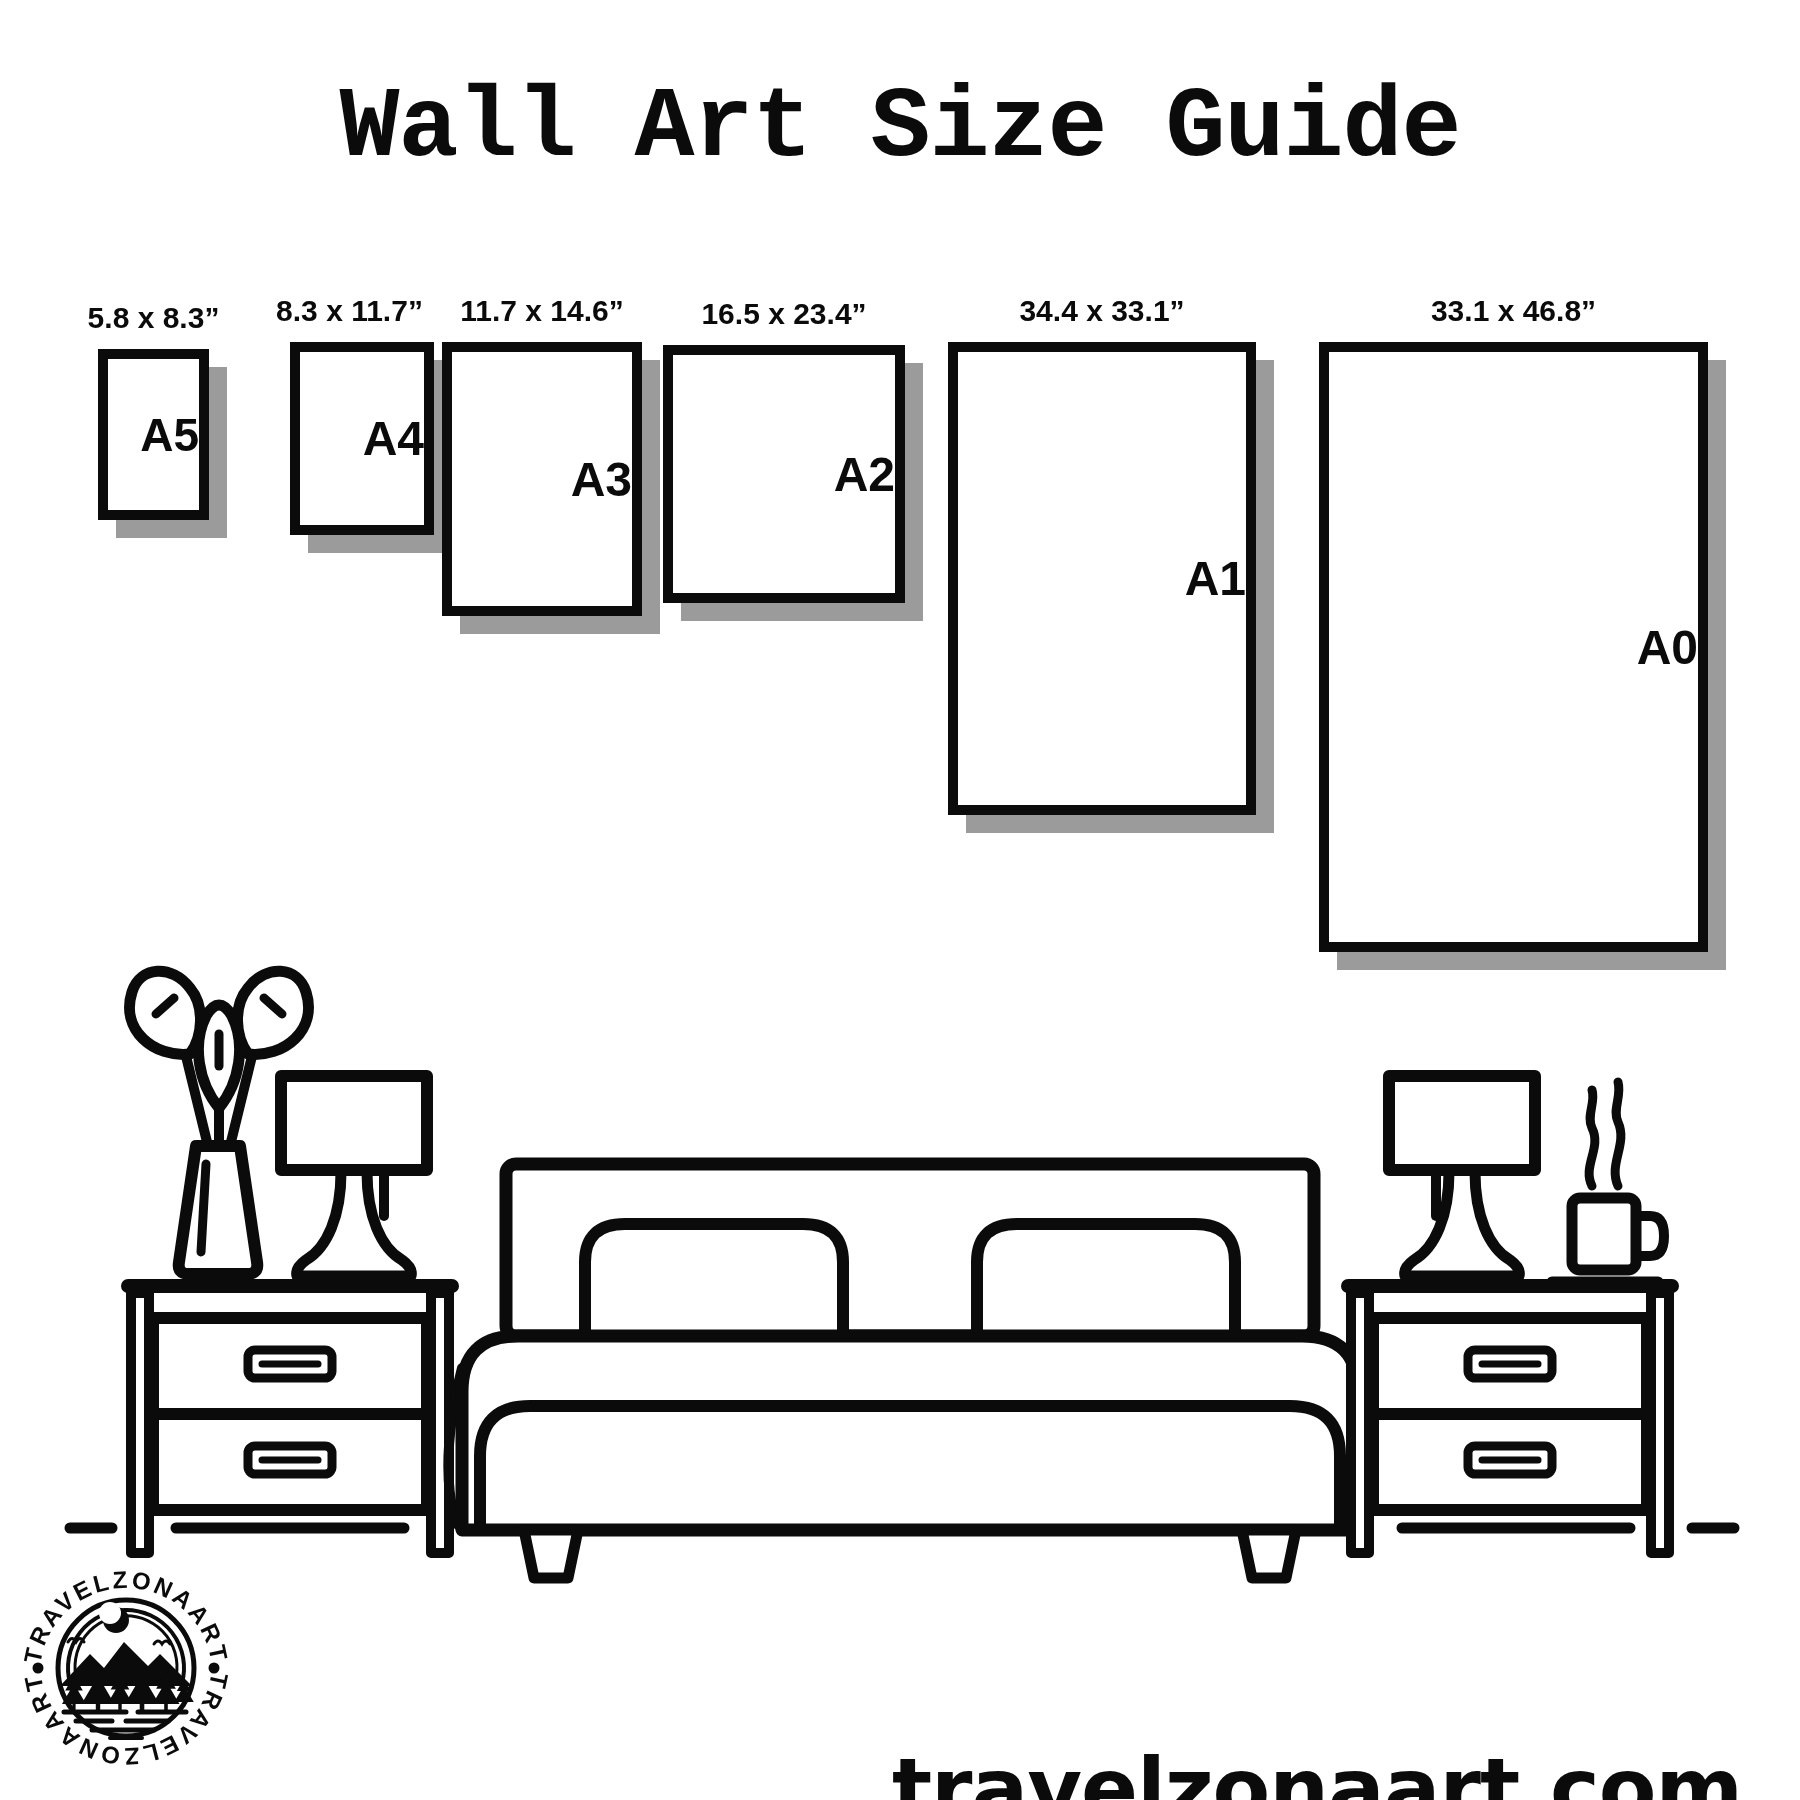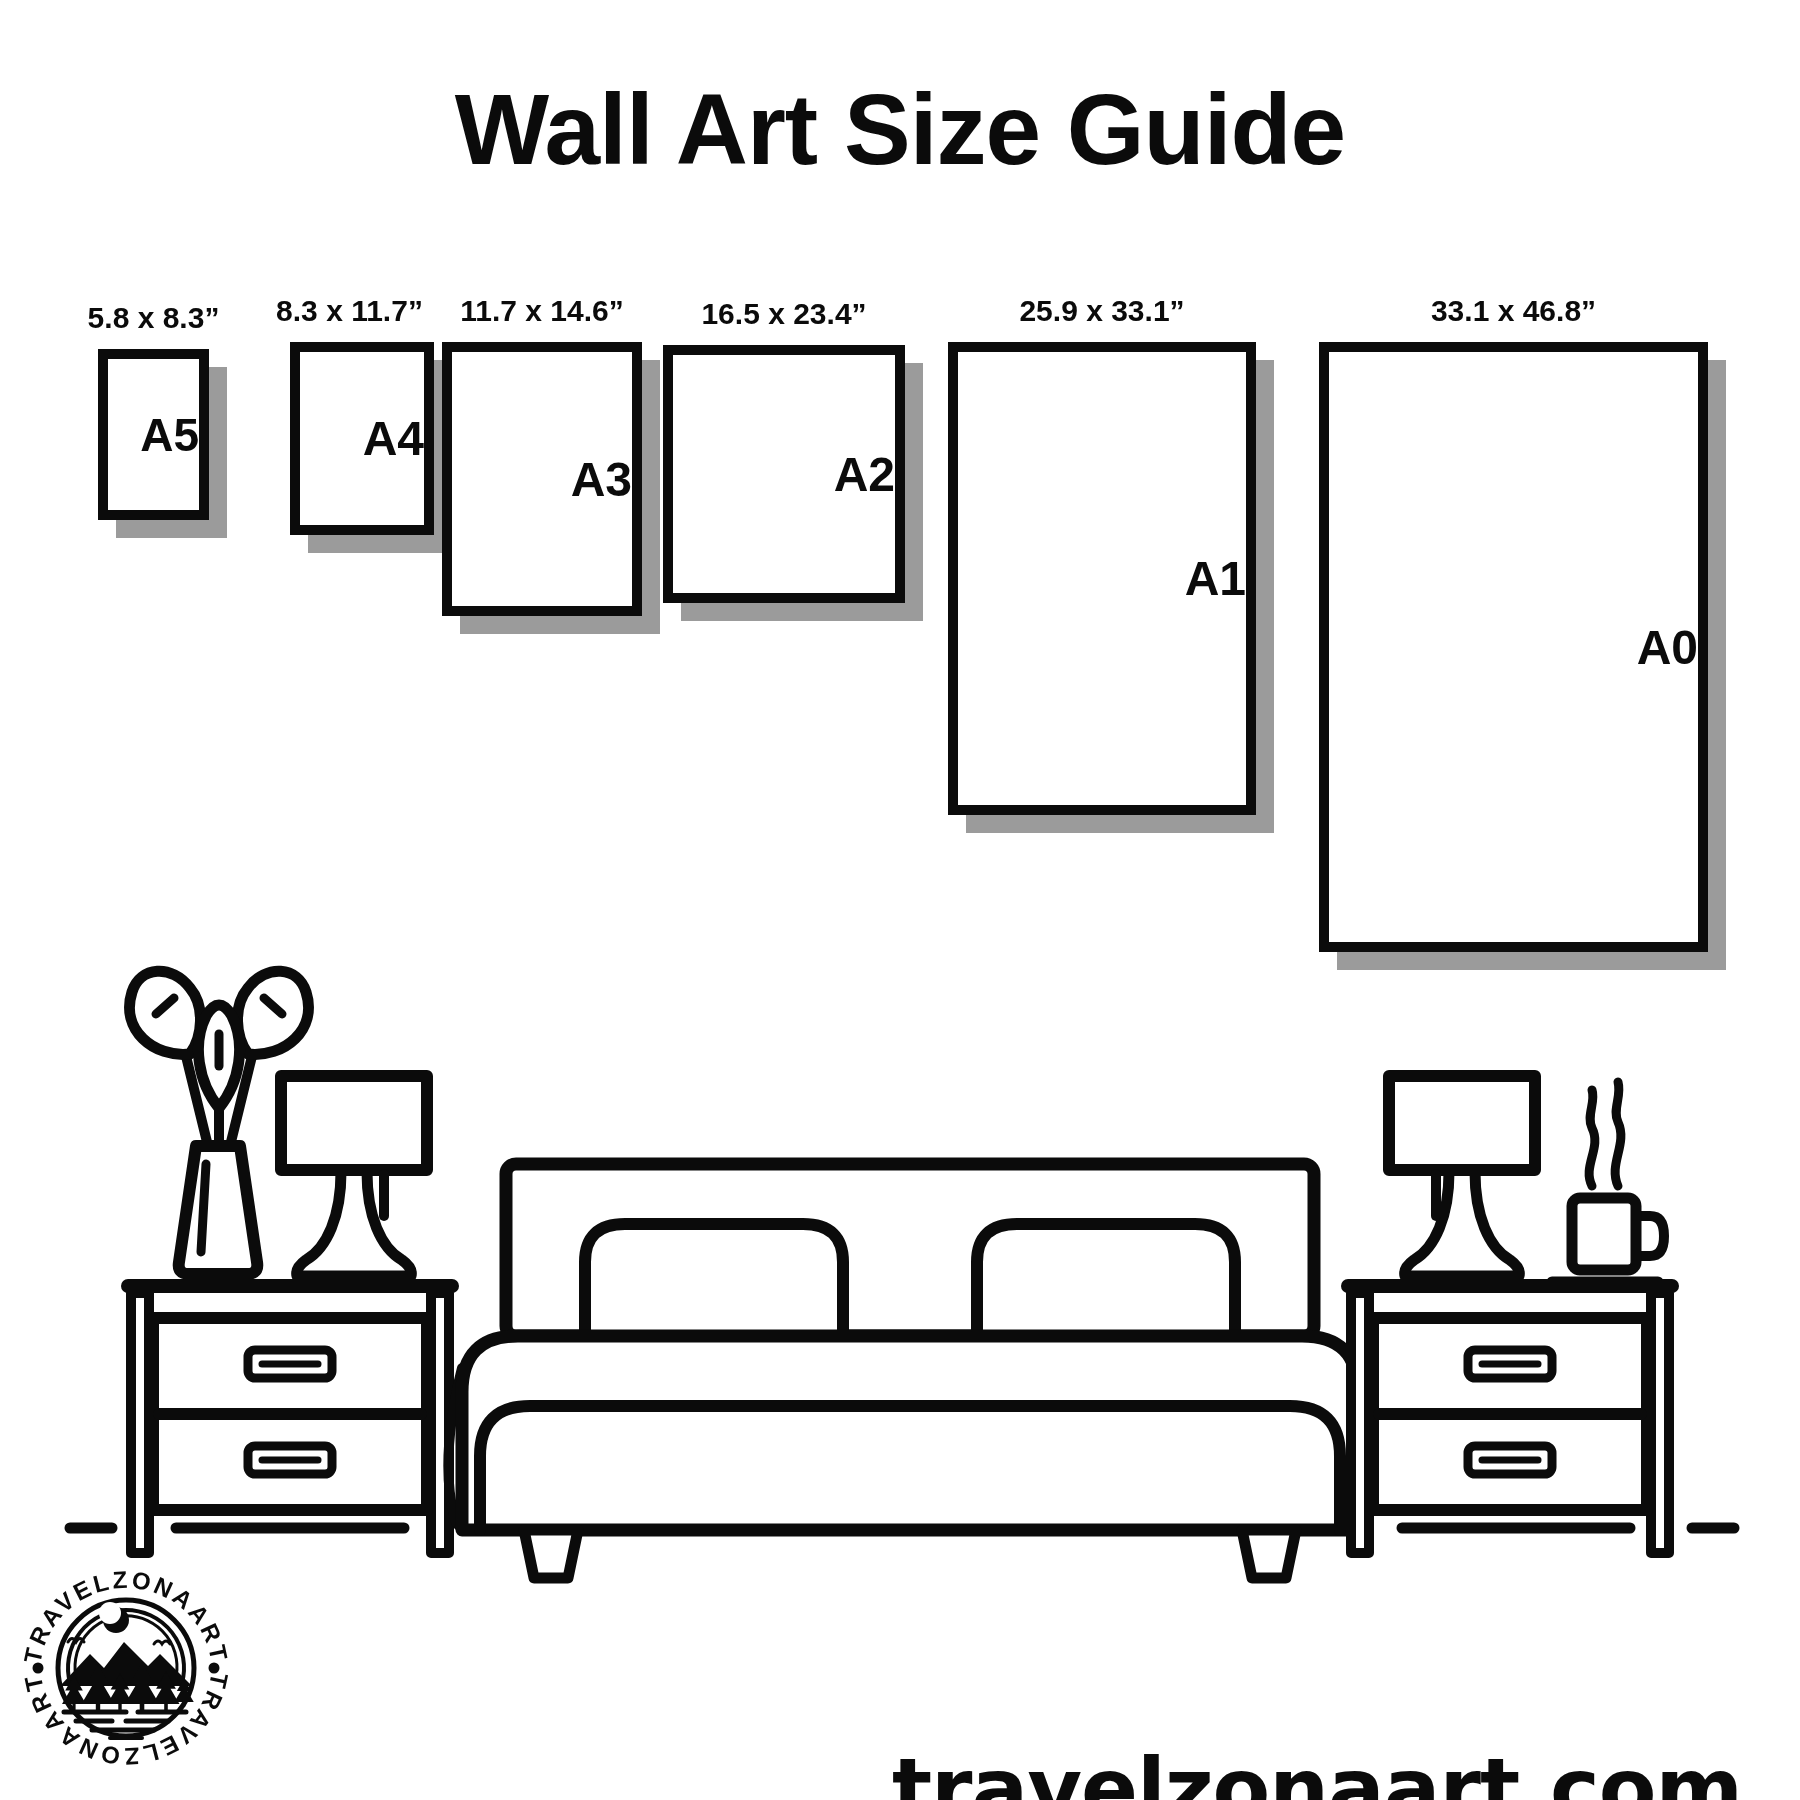"Wall Art Size Guide" .title { font-family: Liberation Sans, sans-serif -> Liberation Mono, monospace }
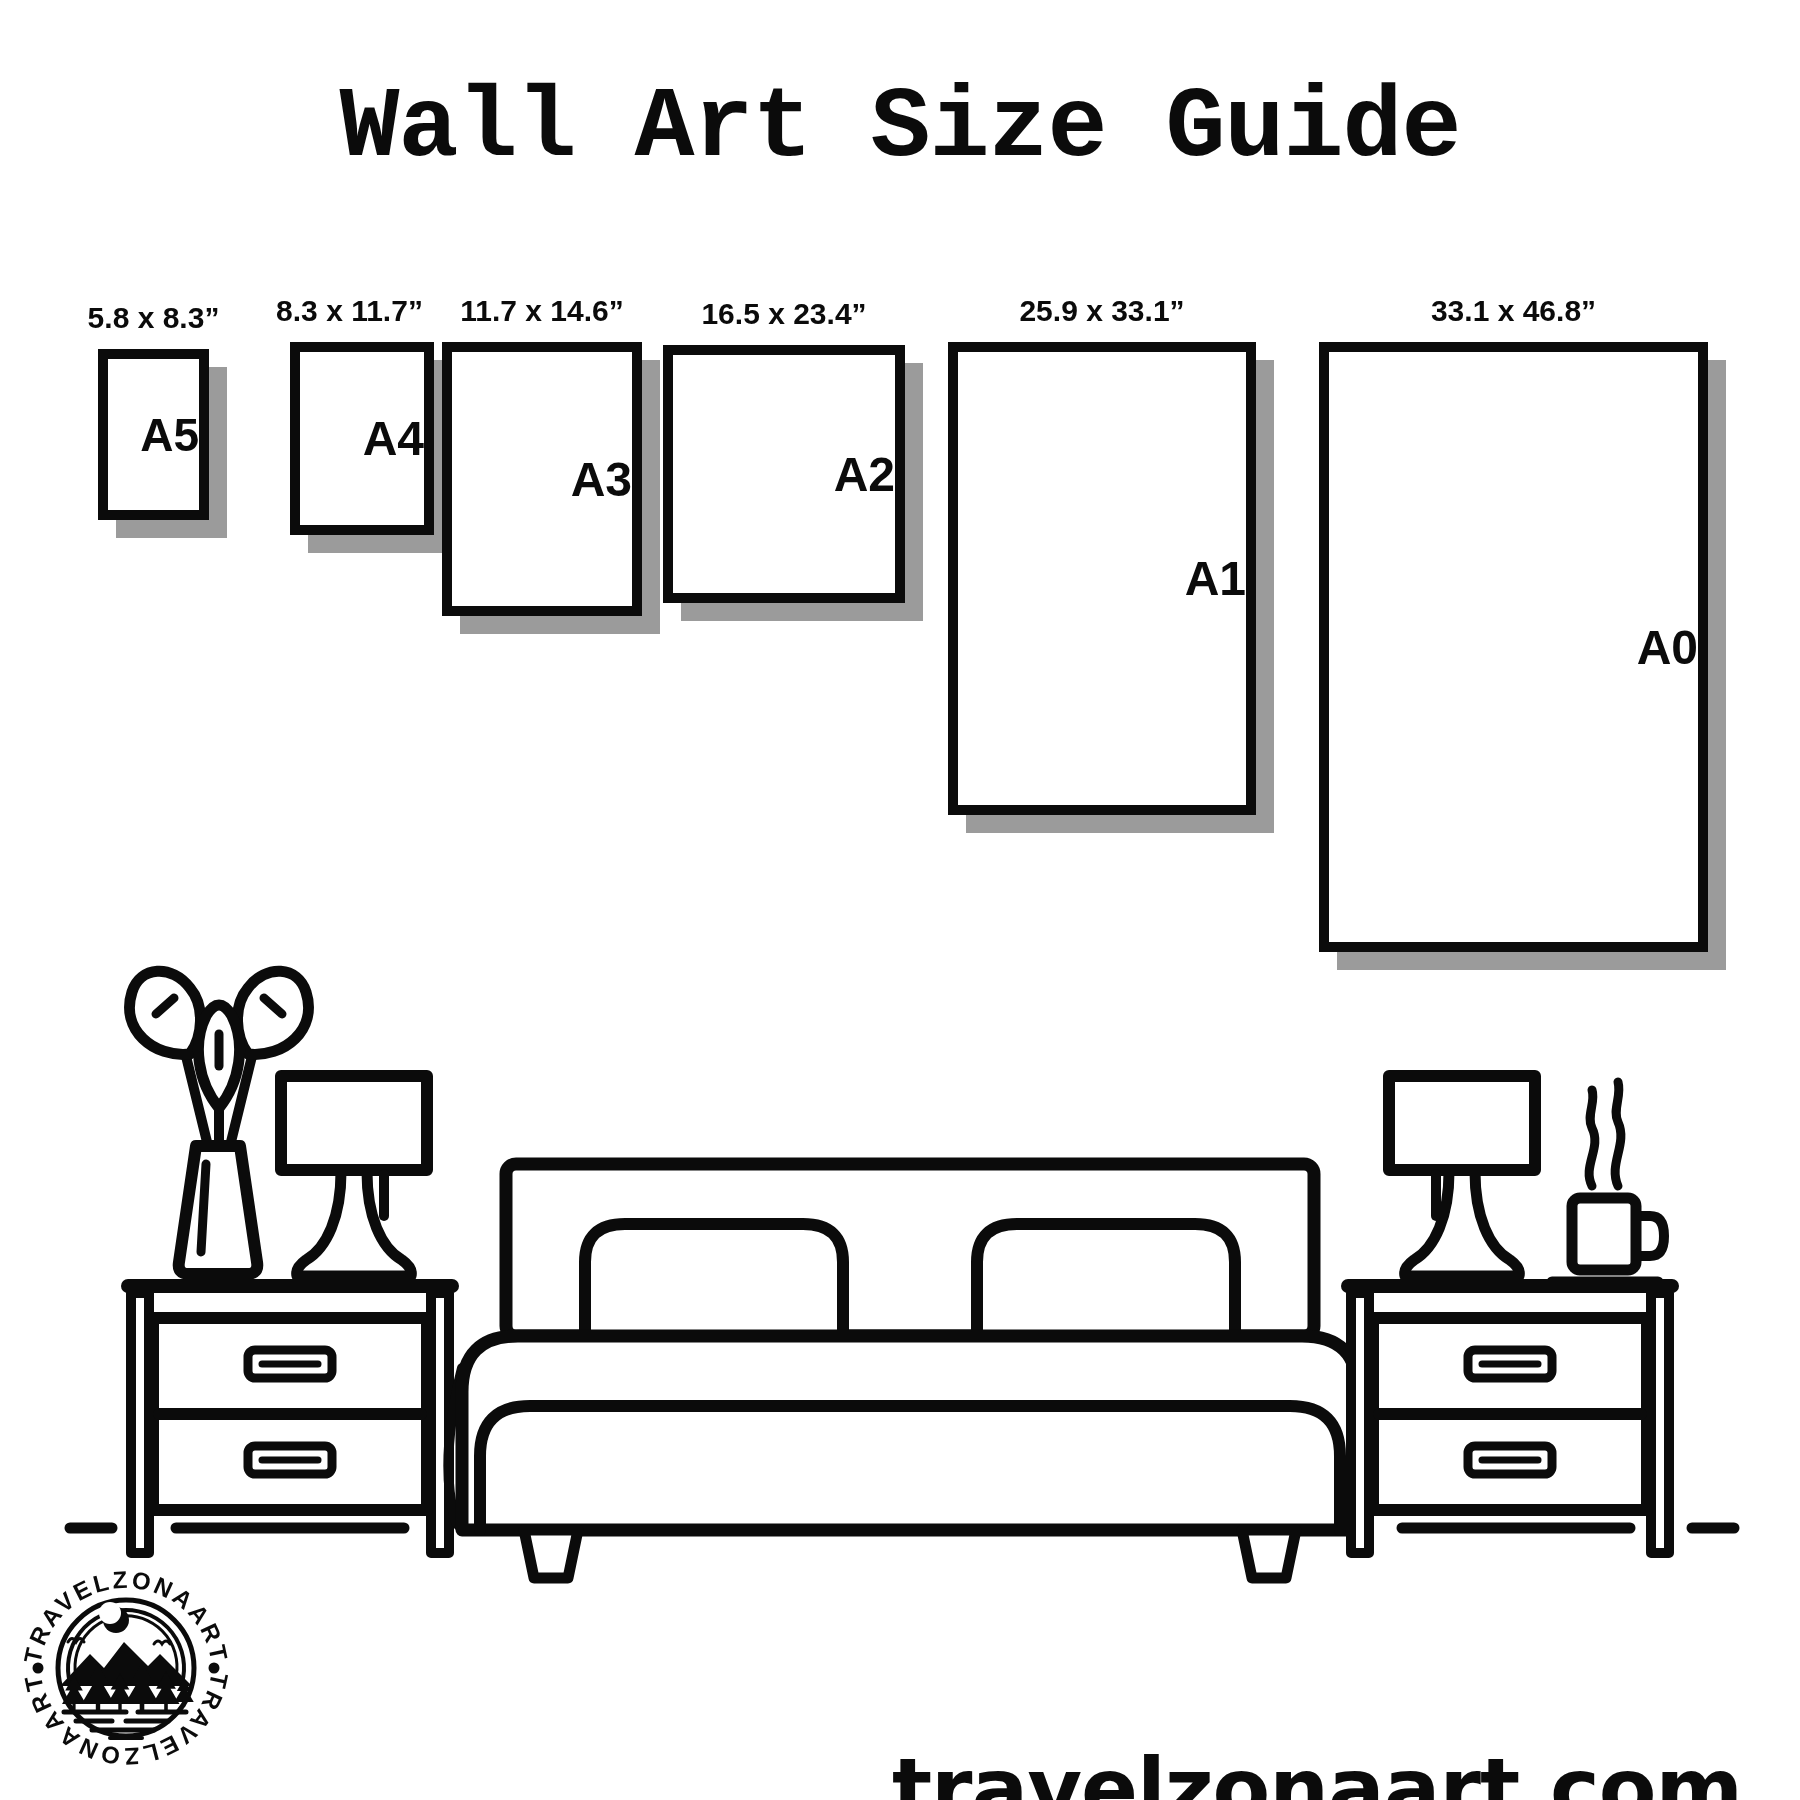"25.9 x 33.1”" div.dims { text: 25.9 -> 34.4 }
